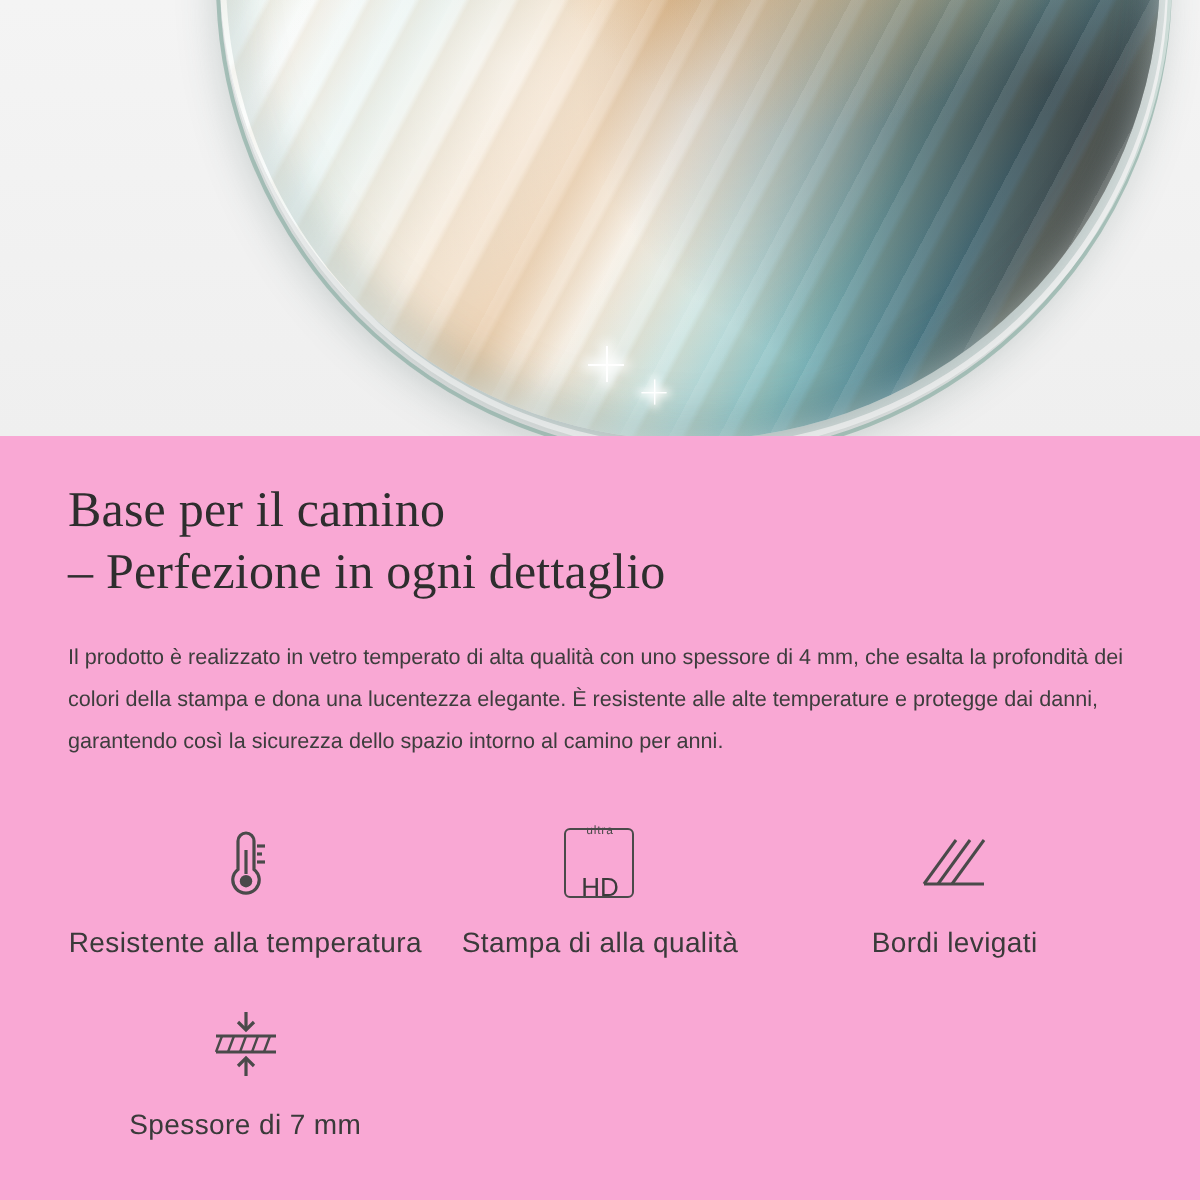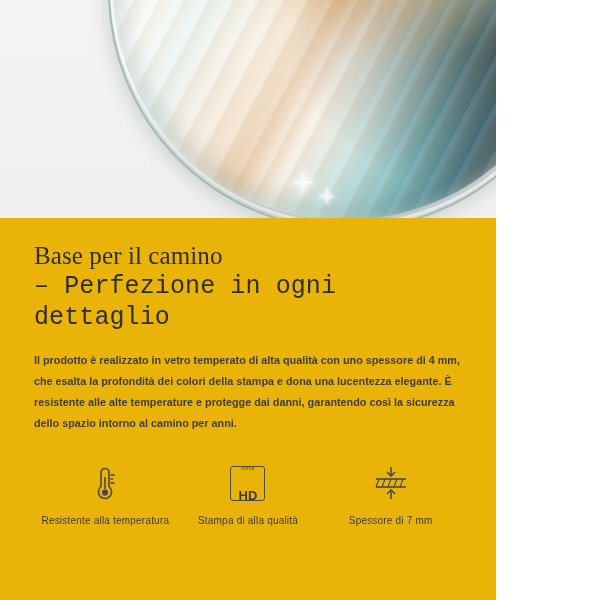"Base per il camino" .page { background: #eab308 -> #f9a8d4; width: 496px -> 600px }
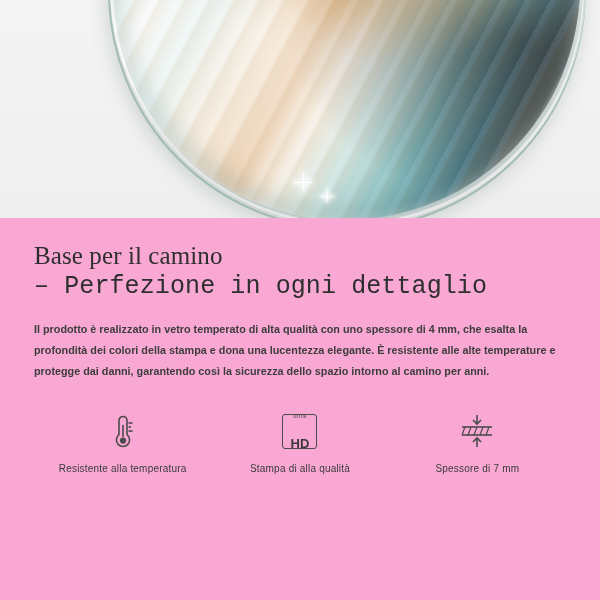"– Perfezione in ogni dettaglio" .headline .l2 { font-family: Liberation Mono, monospace -> none }
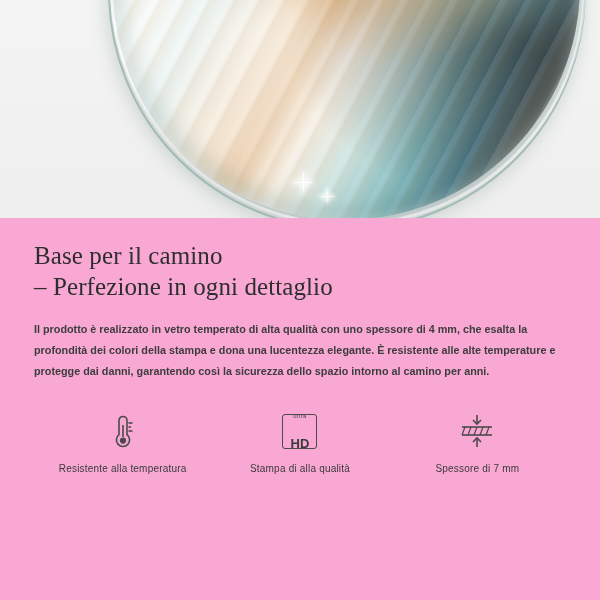"Il prodotto è realizzato in" .body-copy { font-weight: bold -> none }
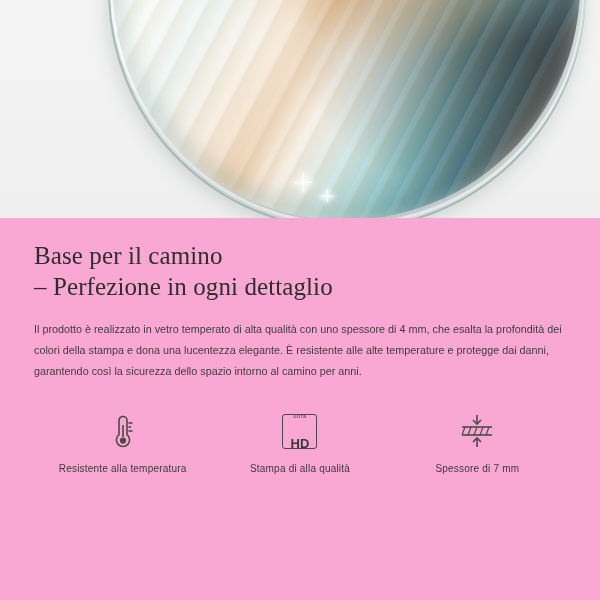"HD" .hd-box .hd { font-weight: bold -> normal }
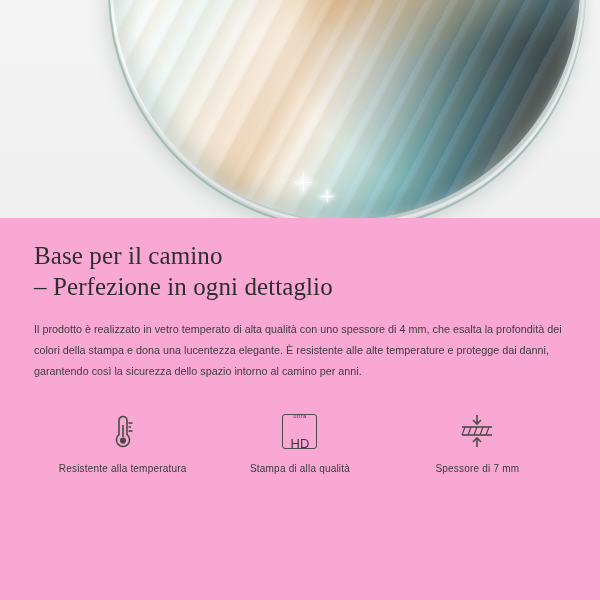"Resistente alla temperatura" .feature .caption { font-size: 10px -> 14px }
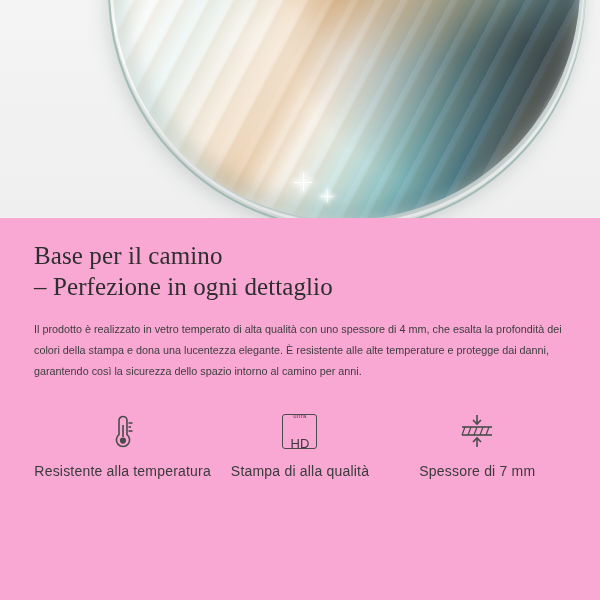"Bordi levigati" div.feature { html: none -> <div> <span> <svg> <path></path> <path></path> <path></path> <path></path> </svg> </span> <span>Bordi levigati</span> </div> }
